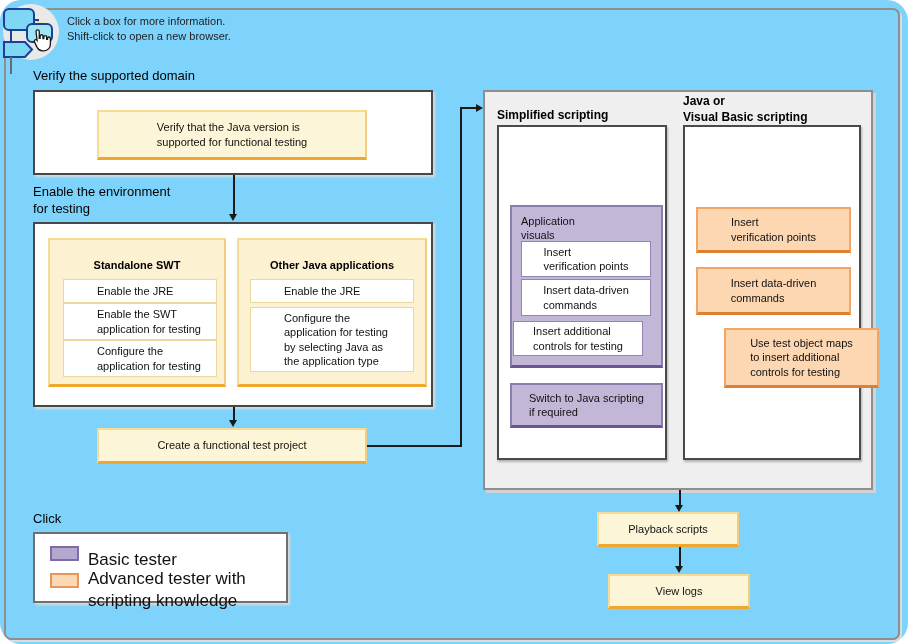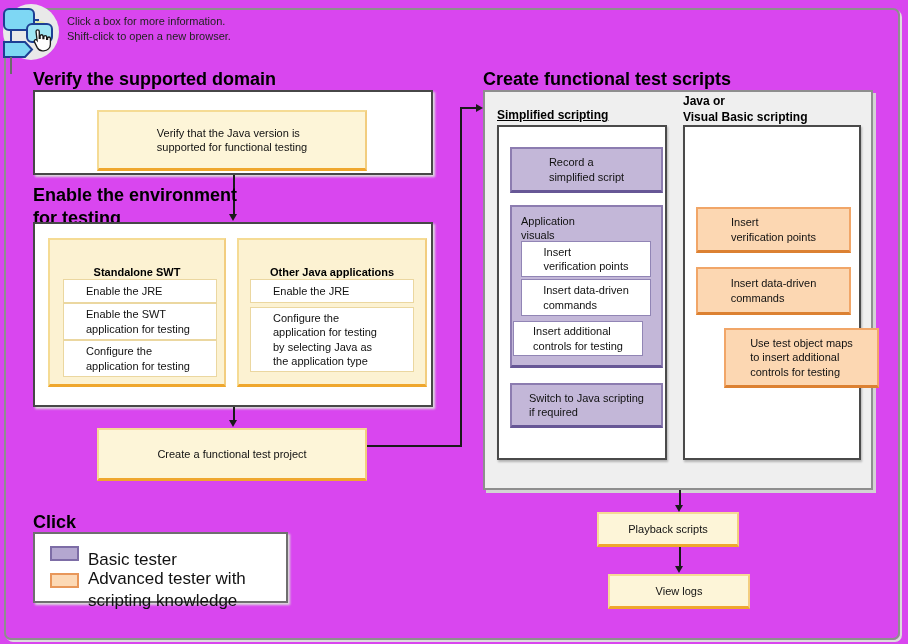"Click a box for more" .stage { background: #d946ef -> #7dd3fc; border-radius: none -> 21px }
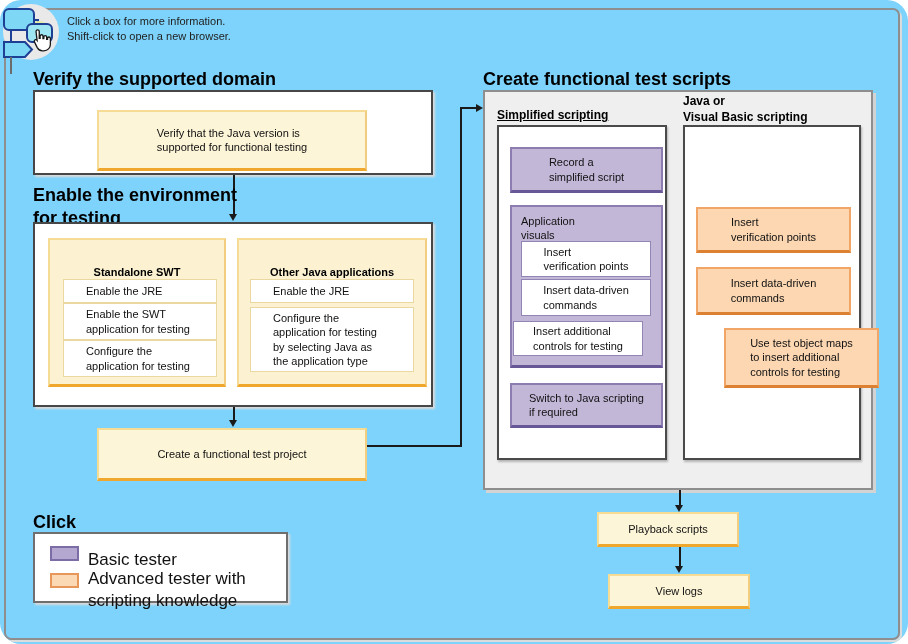"Verify the supported domain" .sec-heading { font-size: 18px -> 13px; font-weight: bold -> normal }
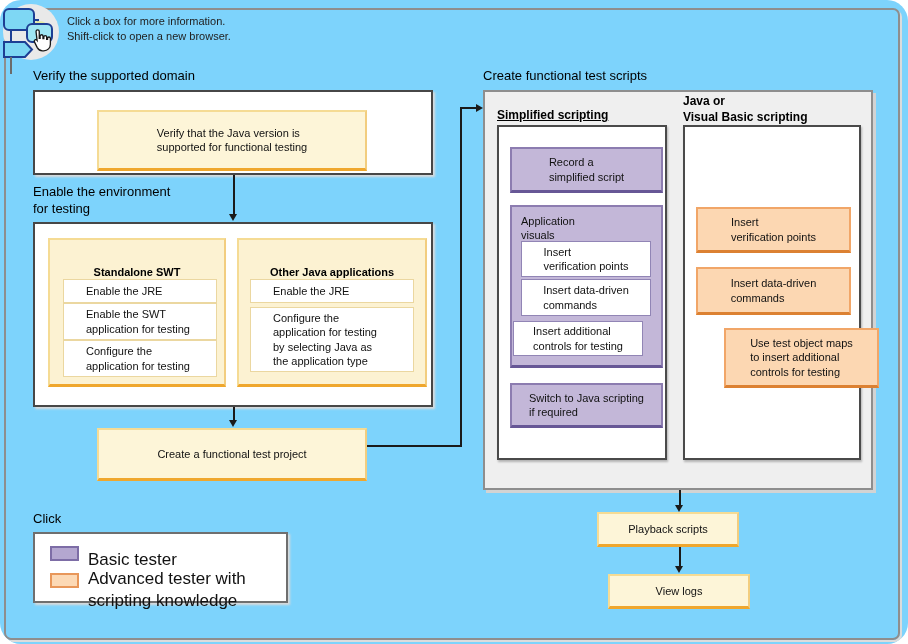"Create functional test scripts" div.sec-heading { html: <div>Create functional test scripts</div> -> none }
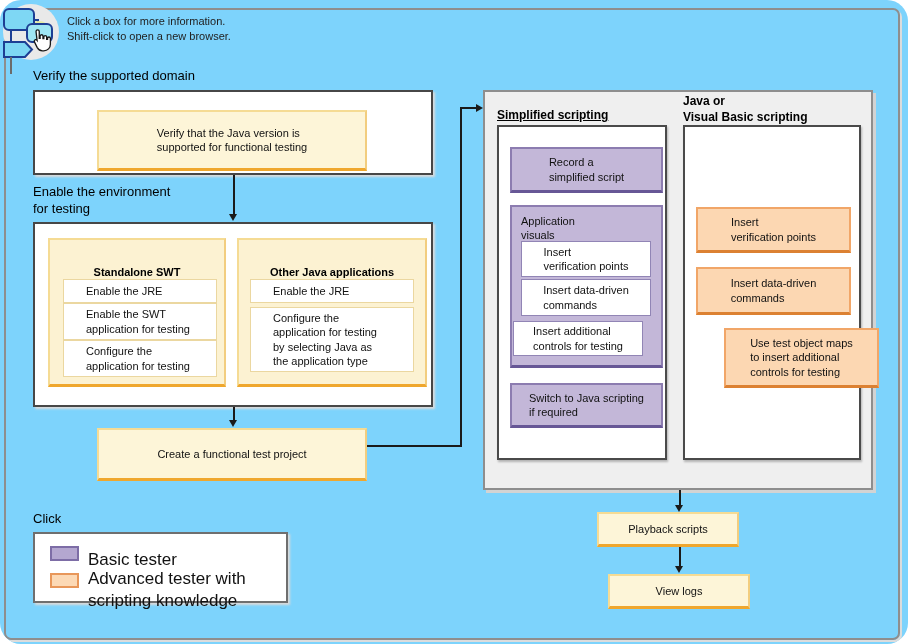"Simplified scripting" div.col-label { text-decoration: underline -> none }
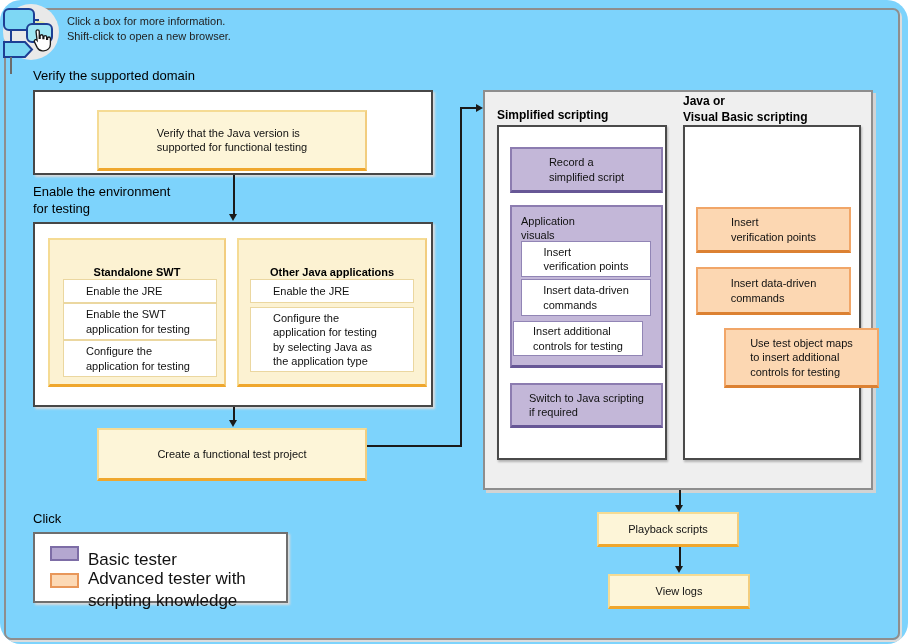"Verify that the Java version" div.ybox { height: 61px -> 50px }
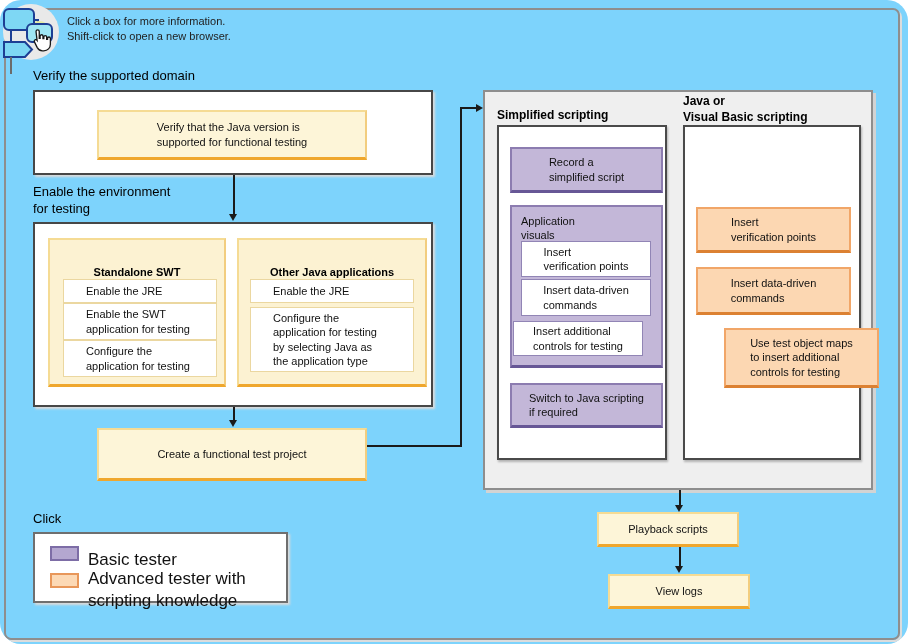"Record a" div.pbox { html: <div> <span>Record a simplified script</span> </div> -> none }
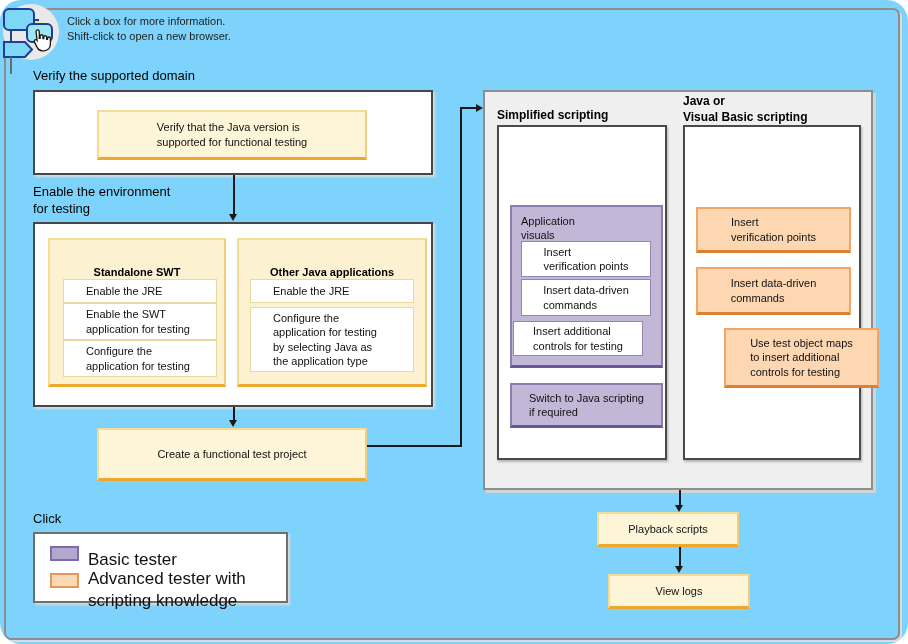"Standalone SWT" .gtitle { padding-top: 26px -> 19px }
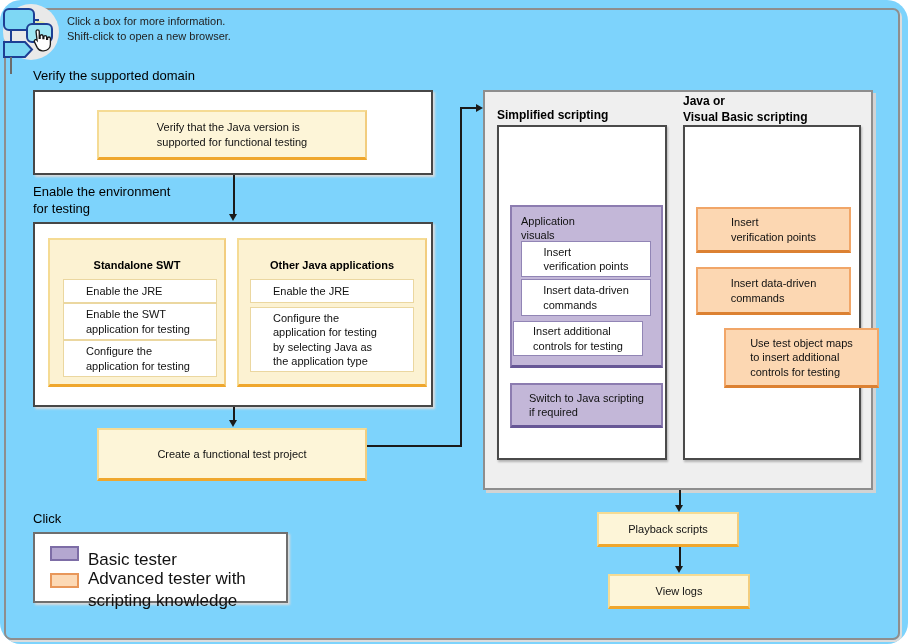"Enable the JRE" .witem { padding-left: 22px -> 33px }
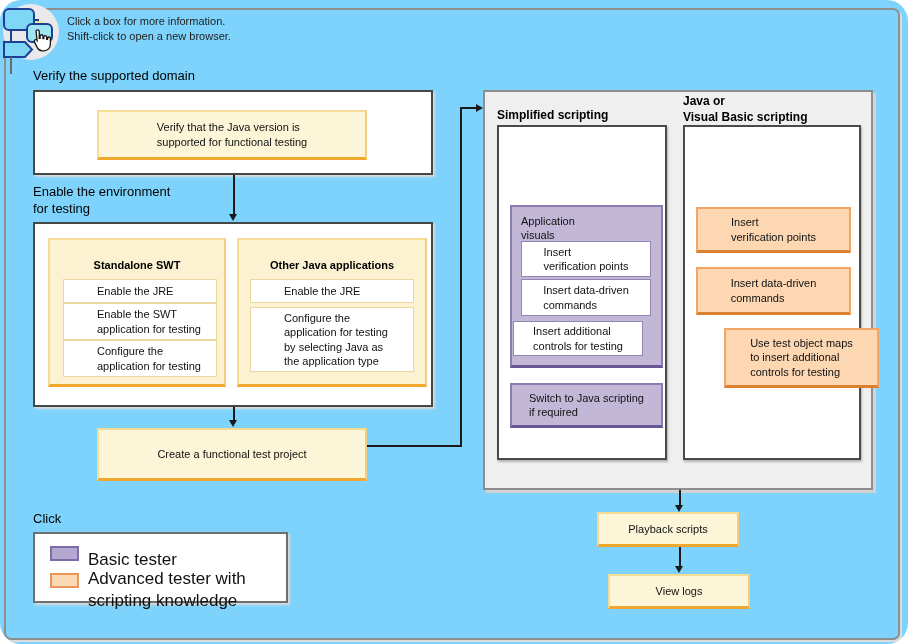"Create a functional test project" div.ybox { height: 53px -> 36px }
